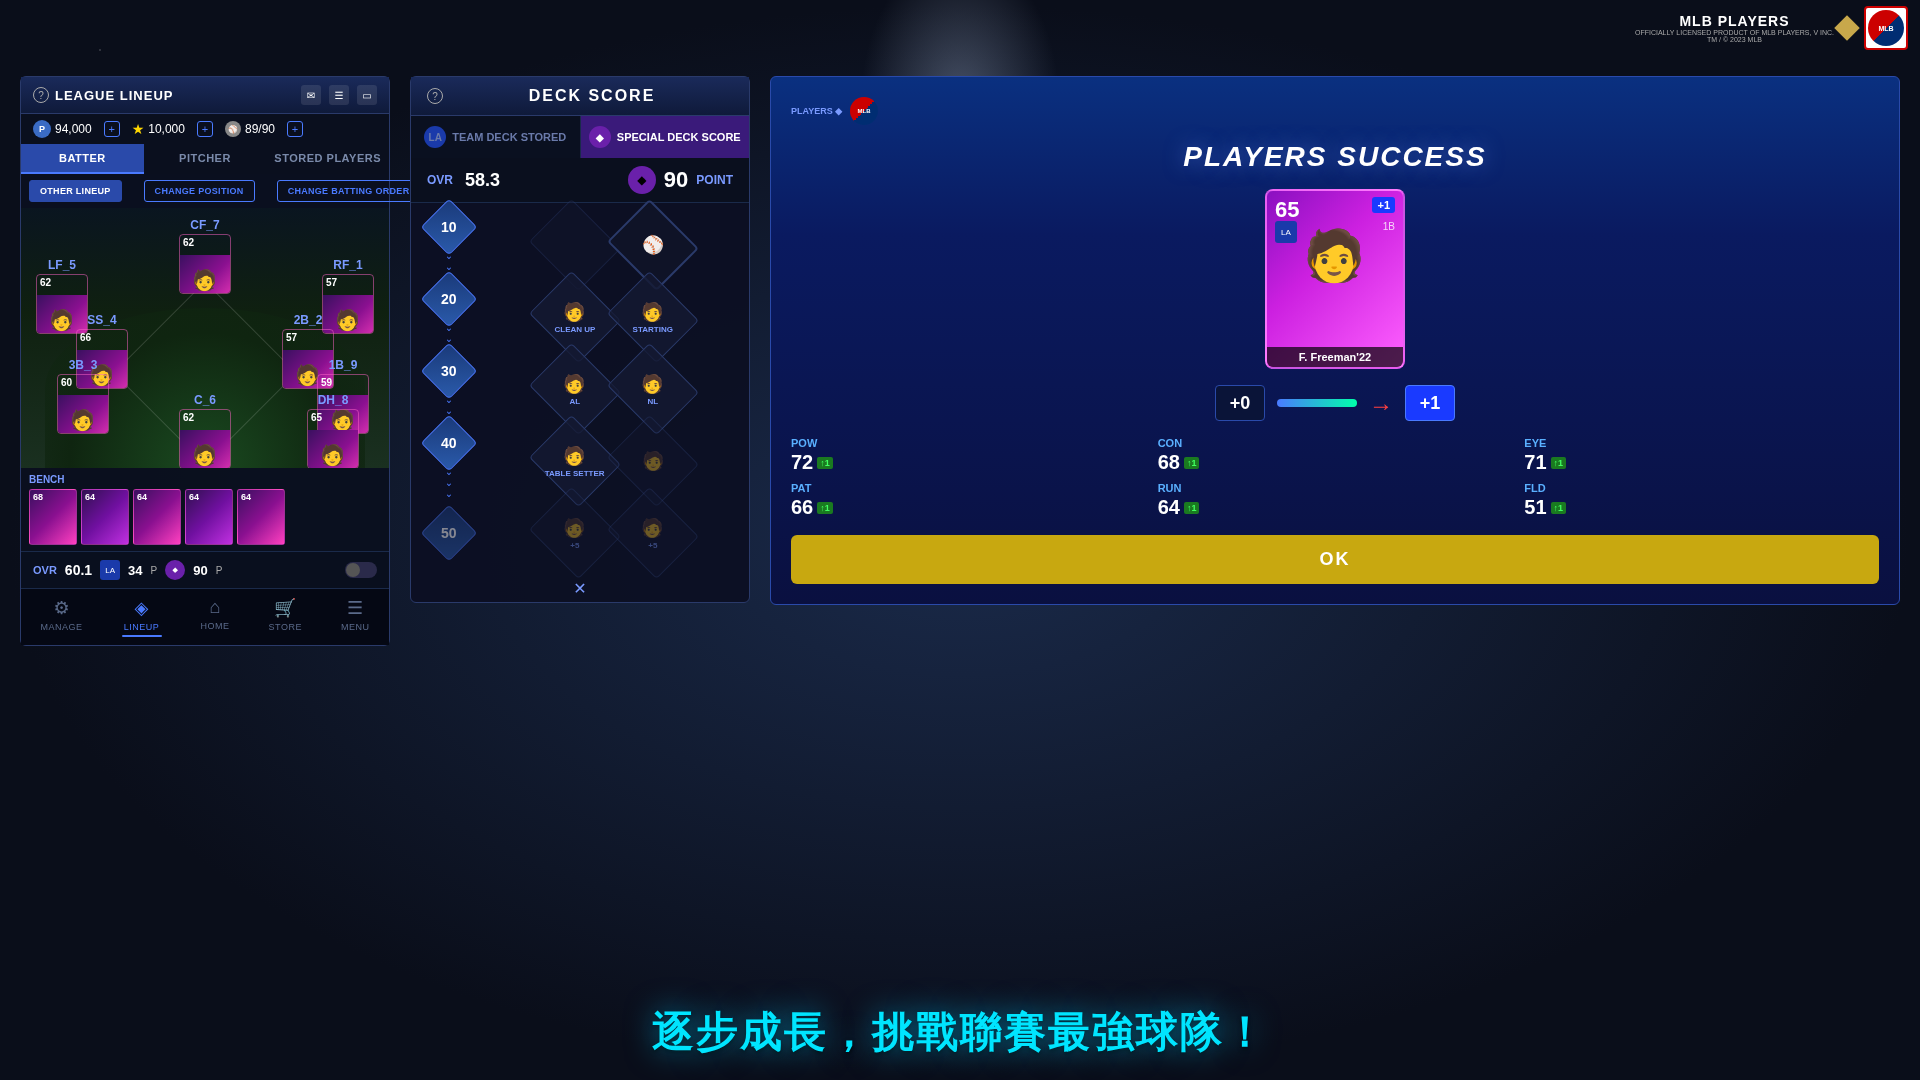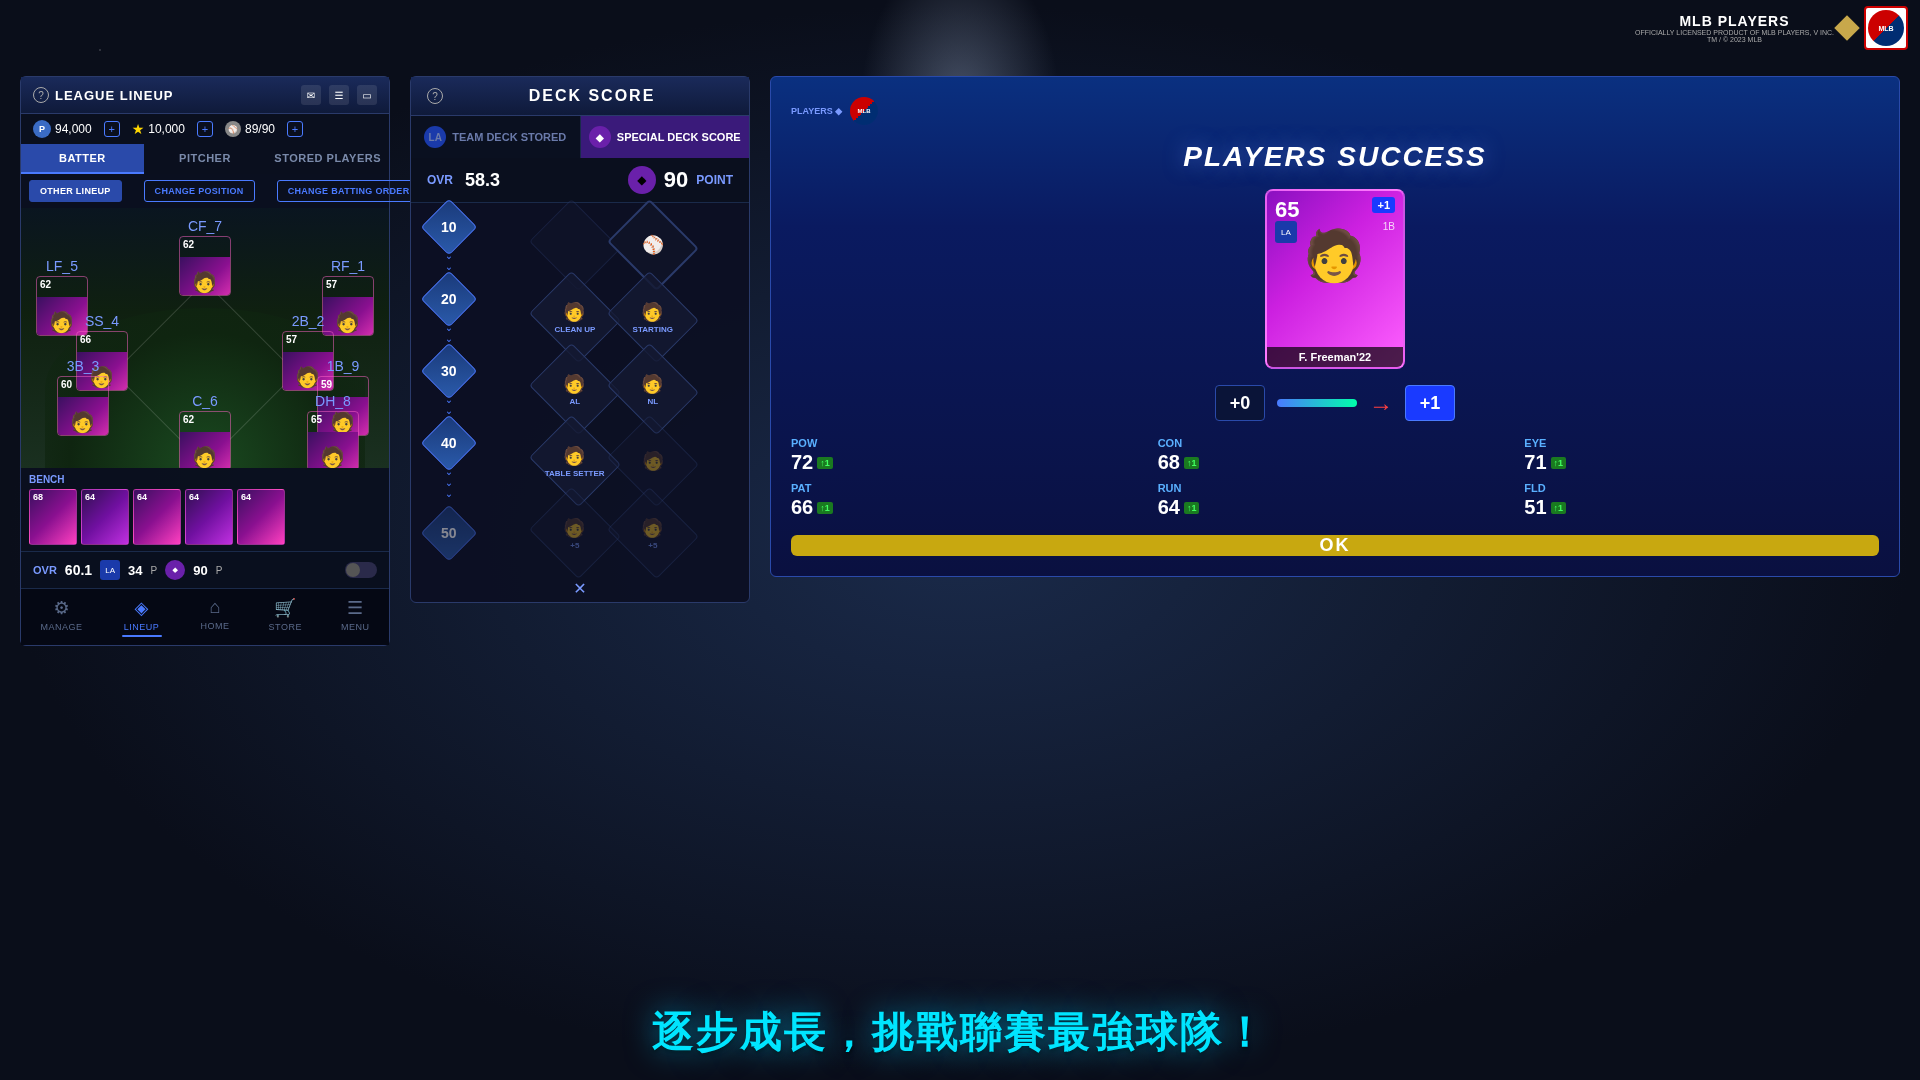"CF_7" .pos-label { font-size: 14px -> 12px; font-weight: normal -> bold }
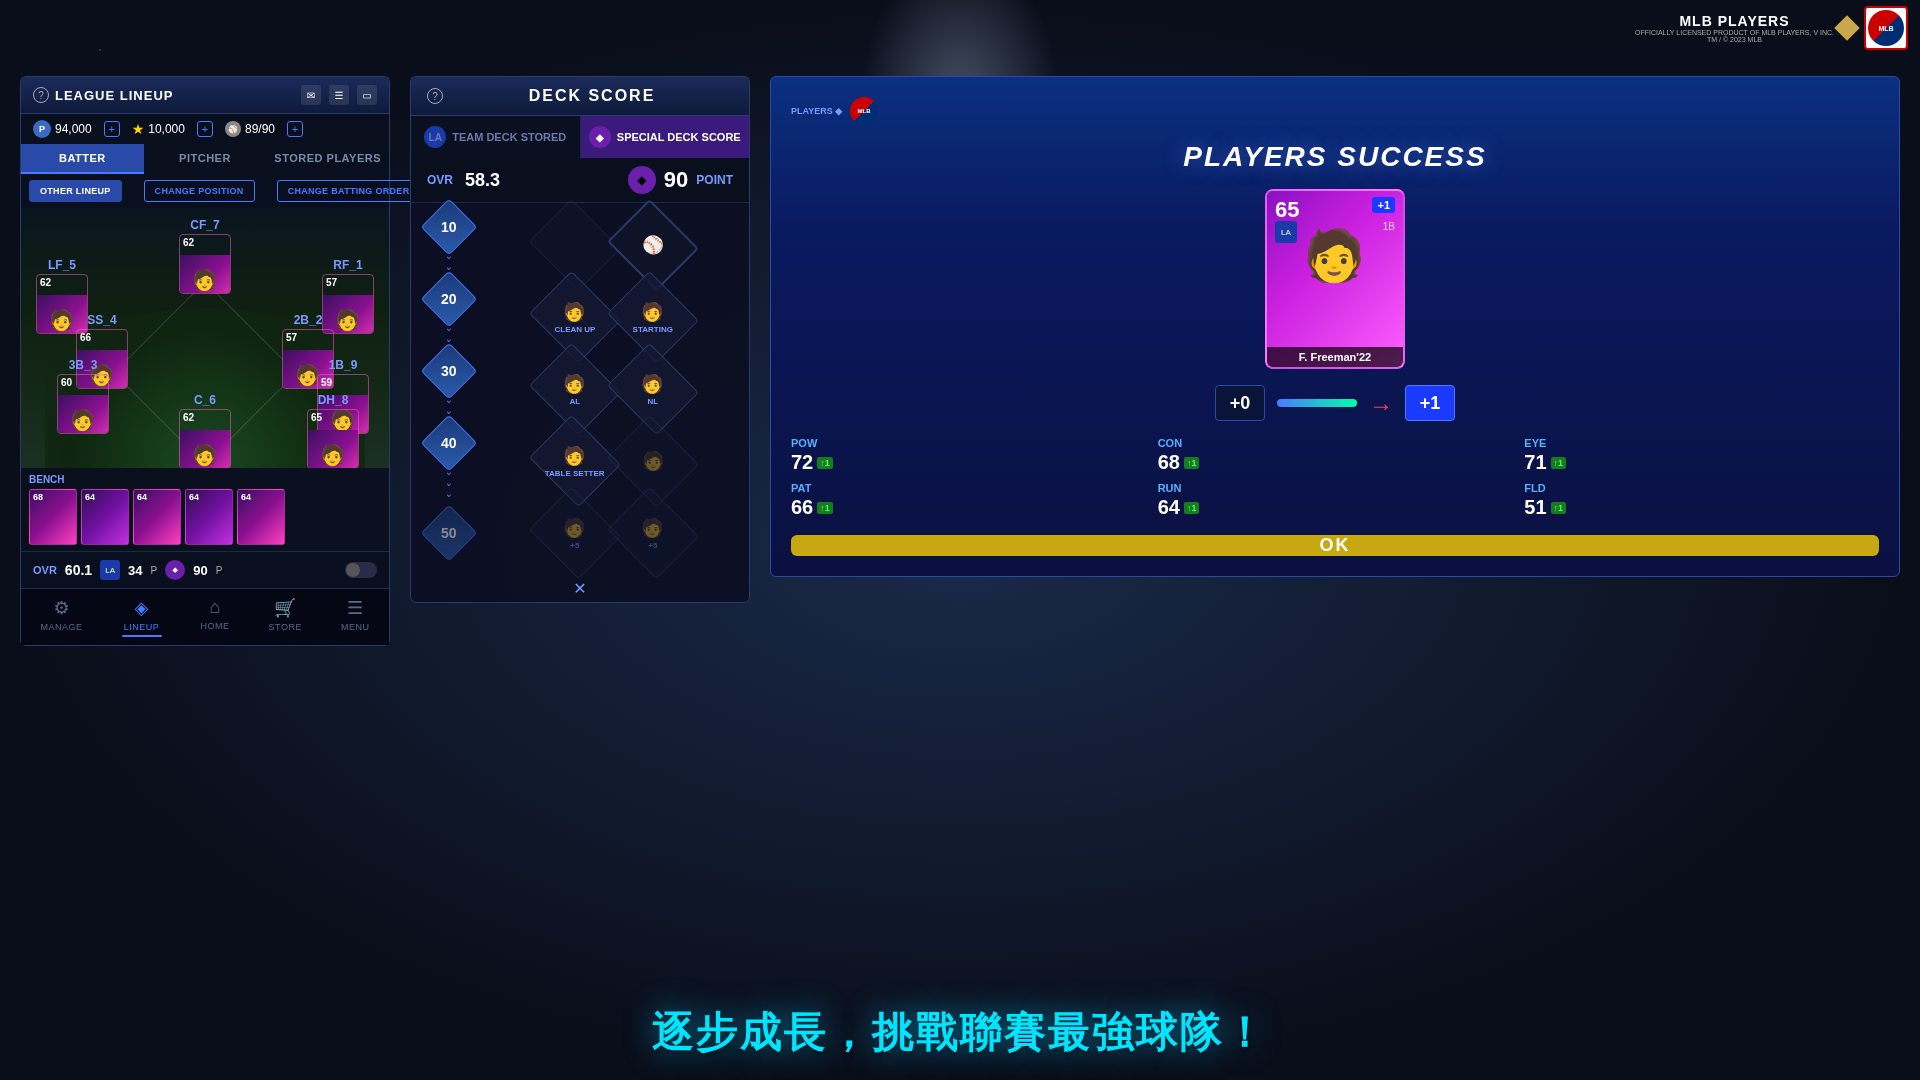"OK" .ok-button { padding: 0 -> 14px }
